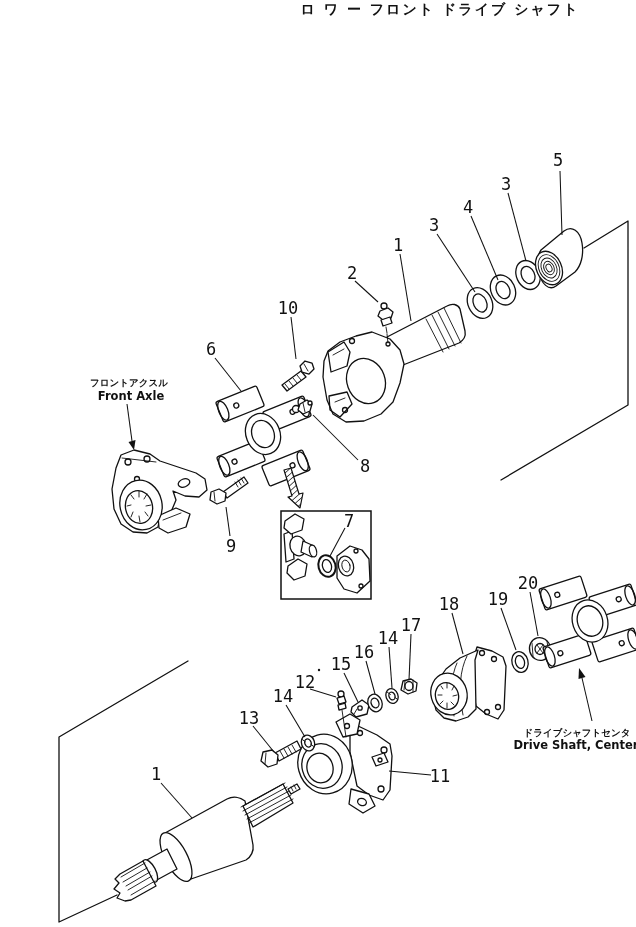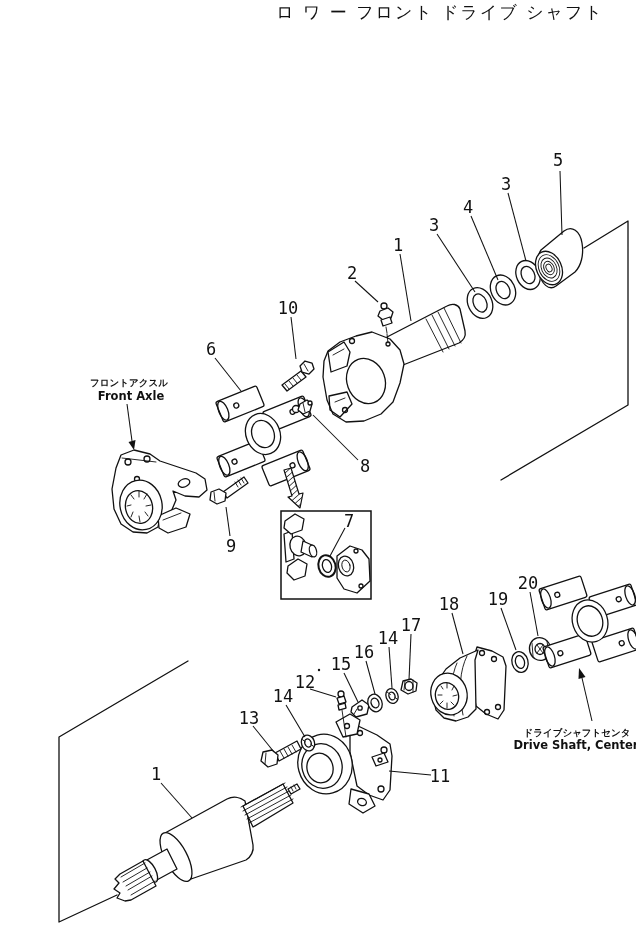"ロ ワ ー フロント ドライブ" .t-jp { font-size: 17px -> 14px; font-weight: normal -> bold }
